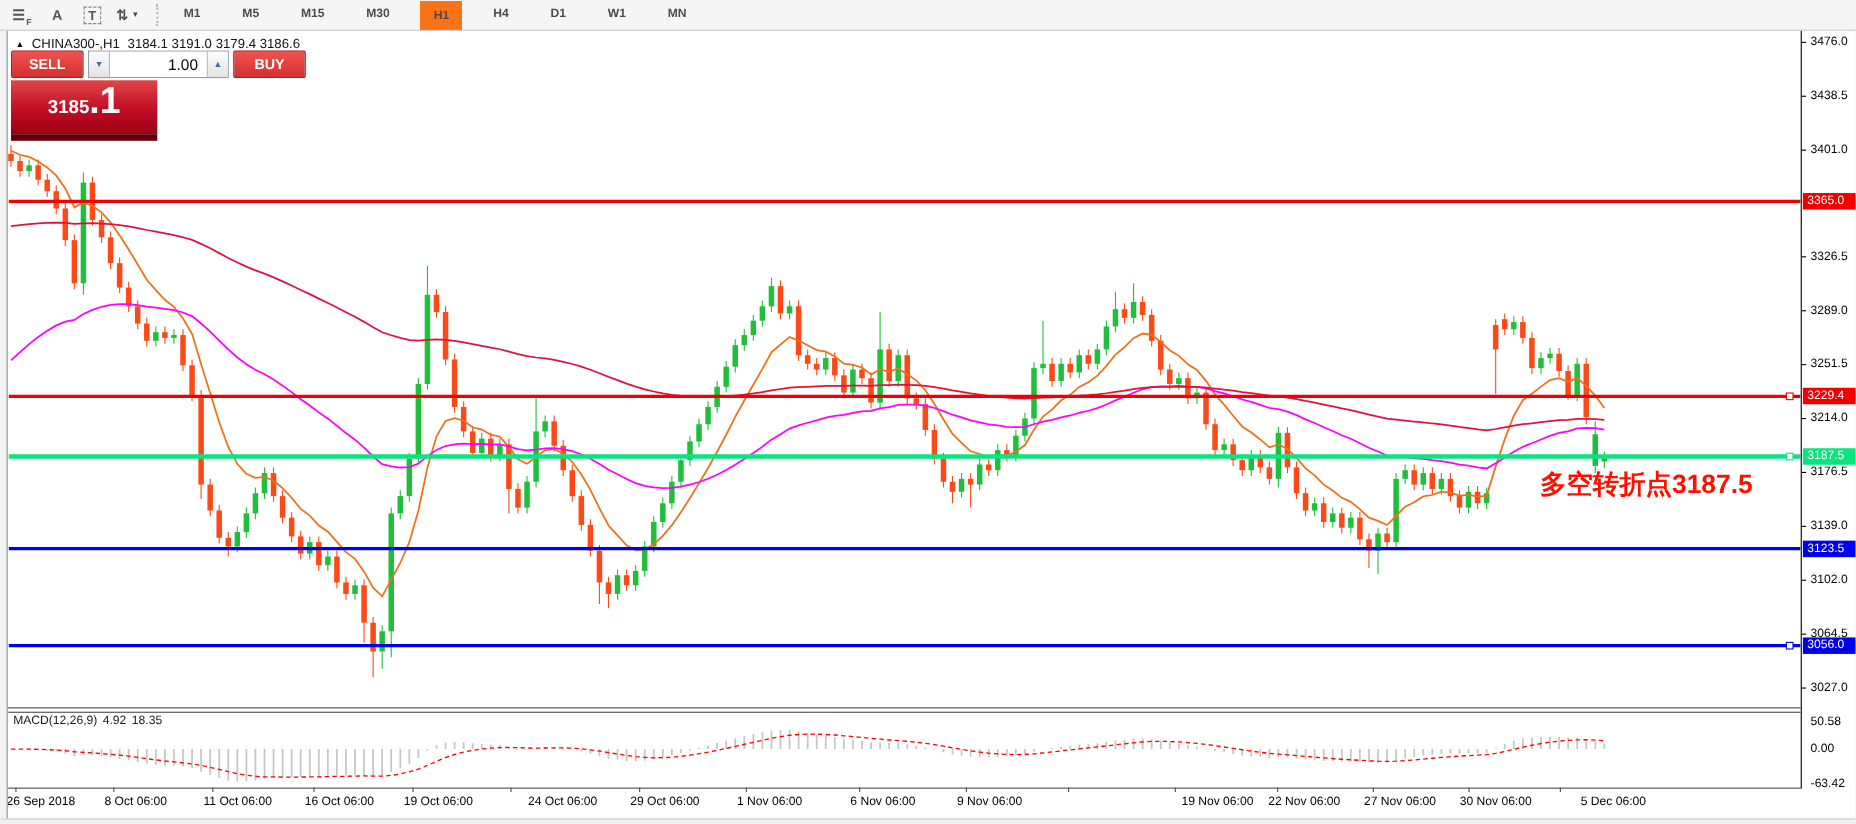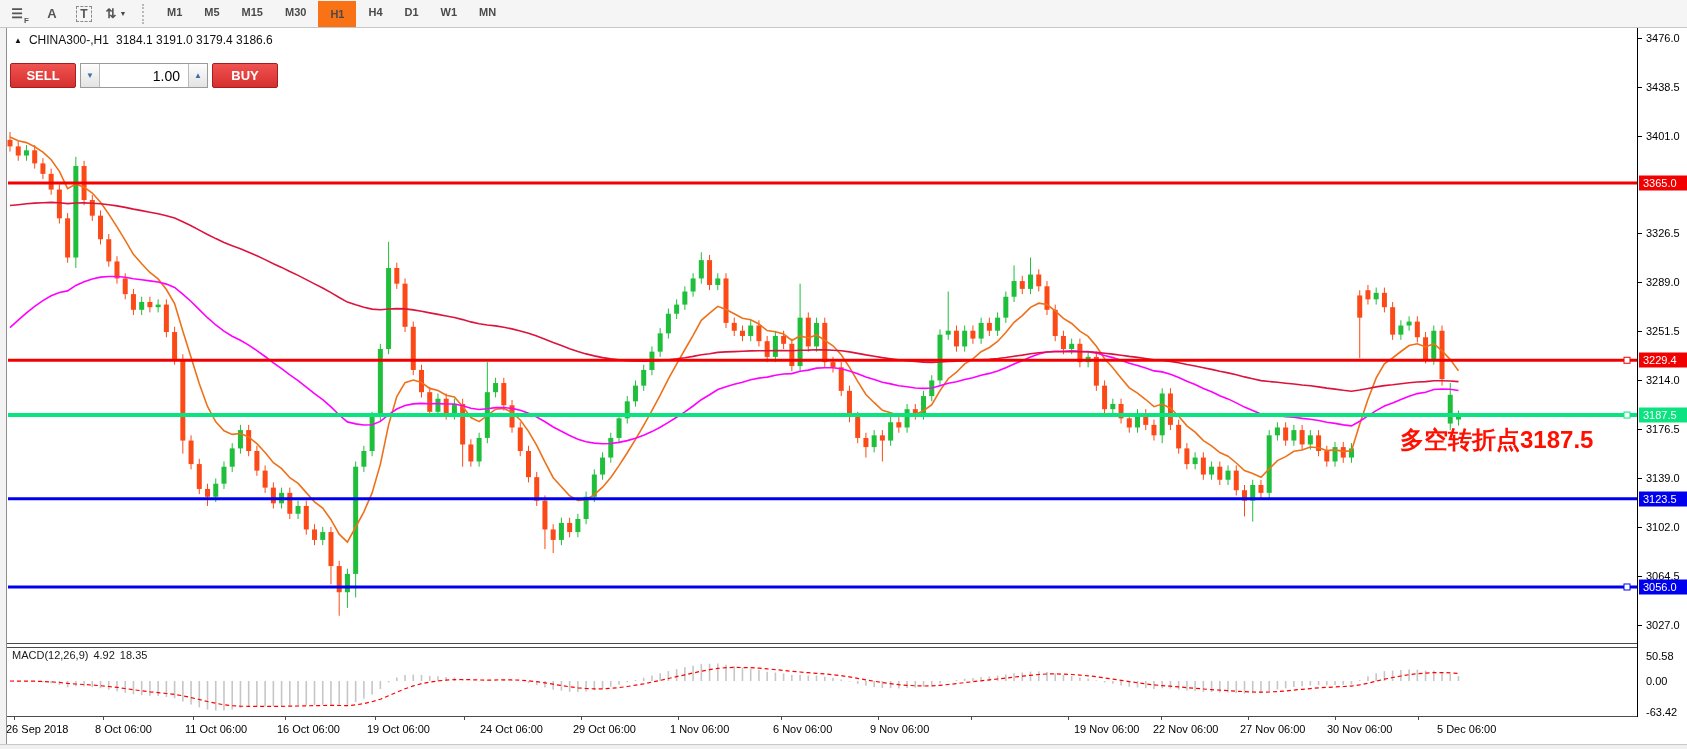"M1" div { gap: none -> 16px }
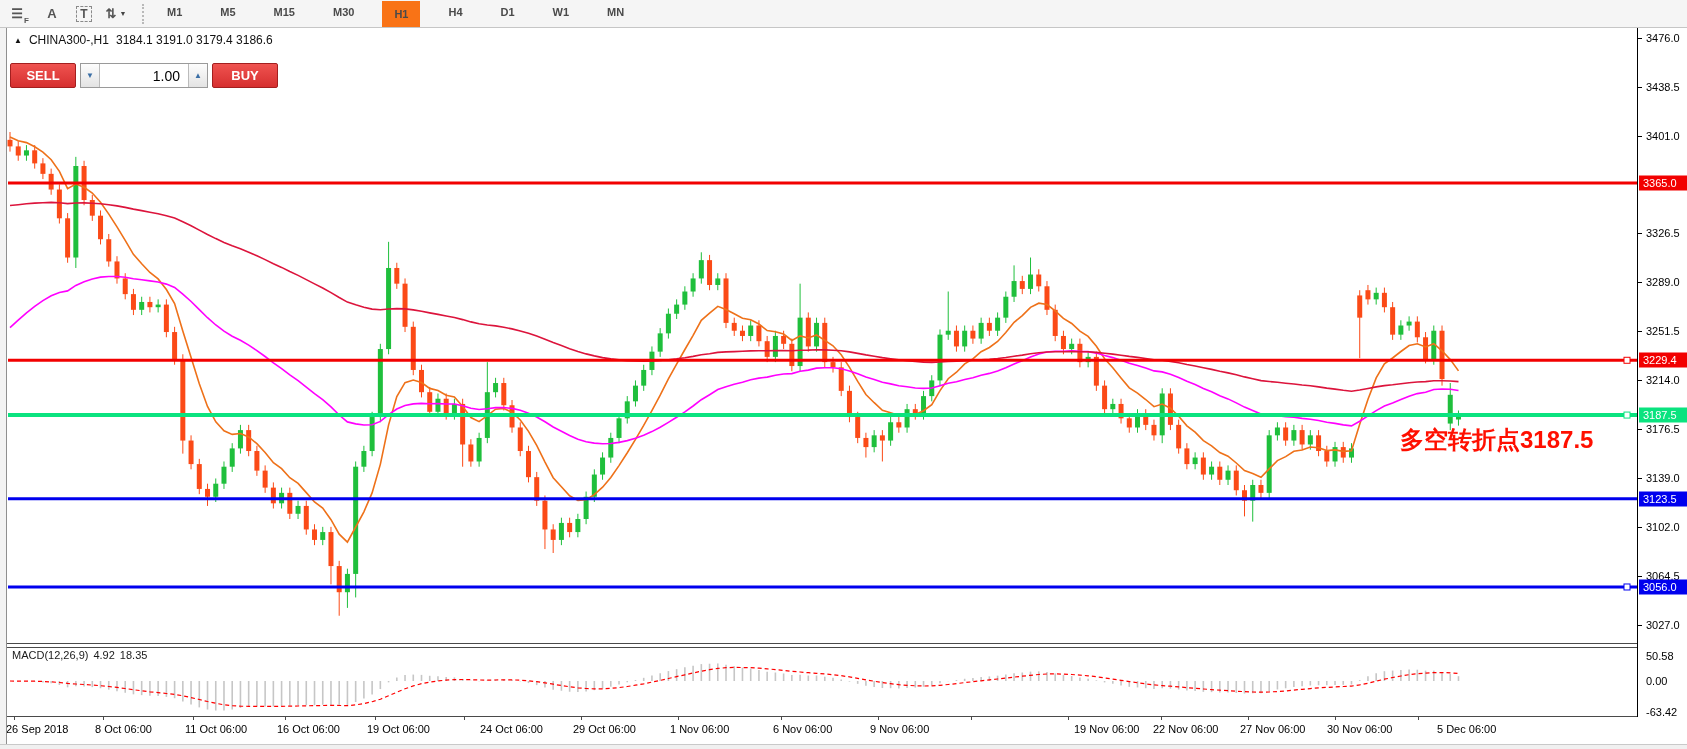"SELL" .order-widget { top: 63px -> 46px }
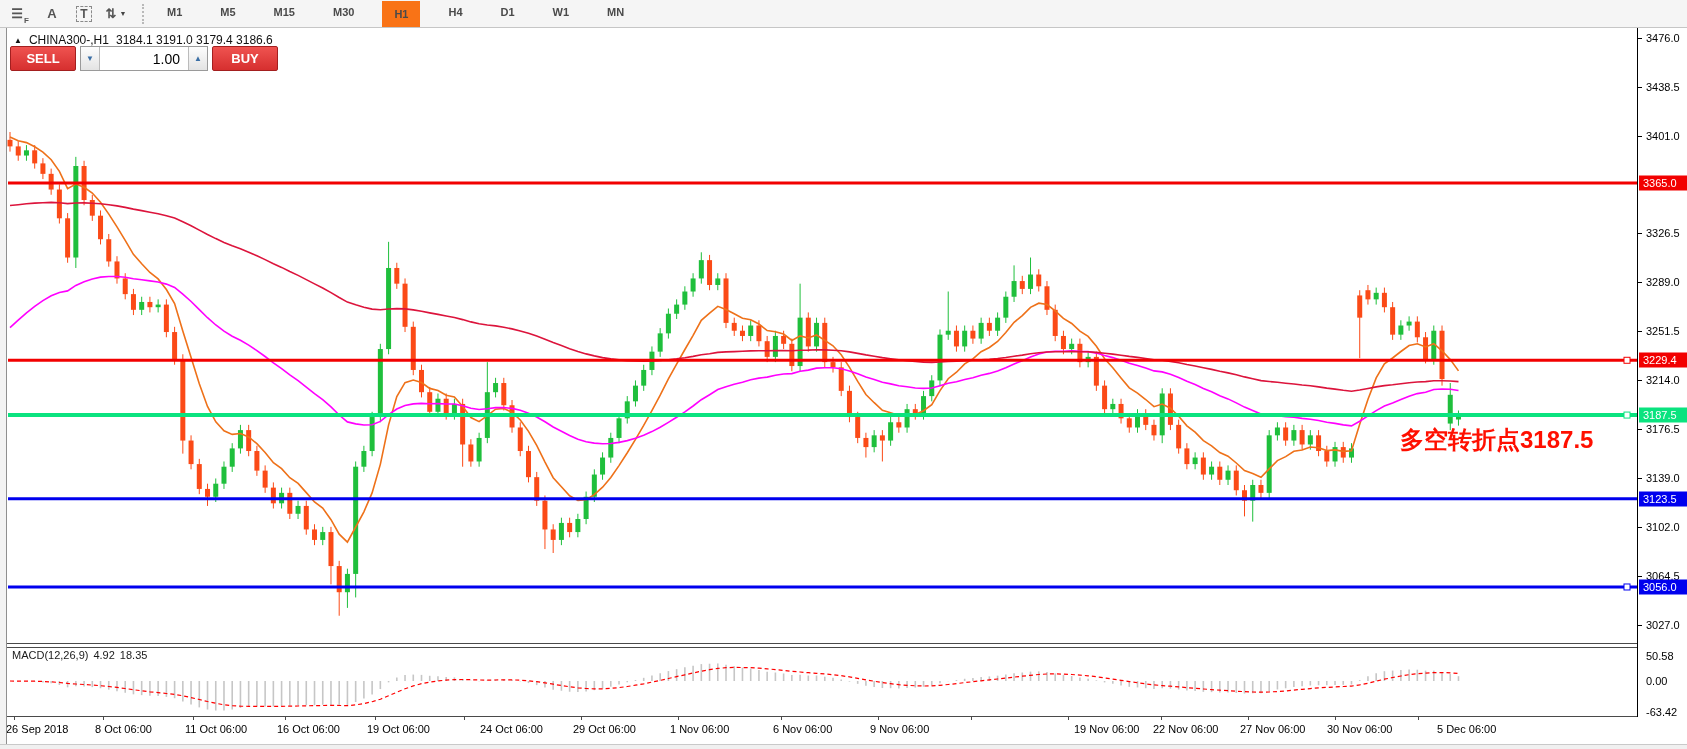"3185" div.ow-price { html: none -> <div> <span>3185</span> <span>.1</span> </div> }
